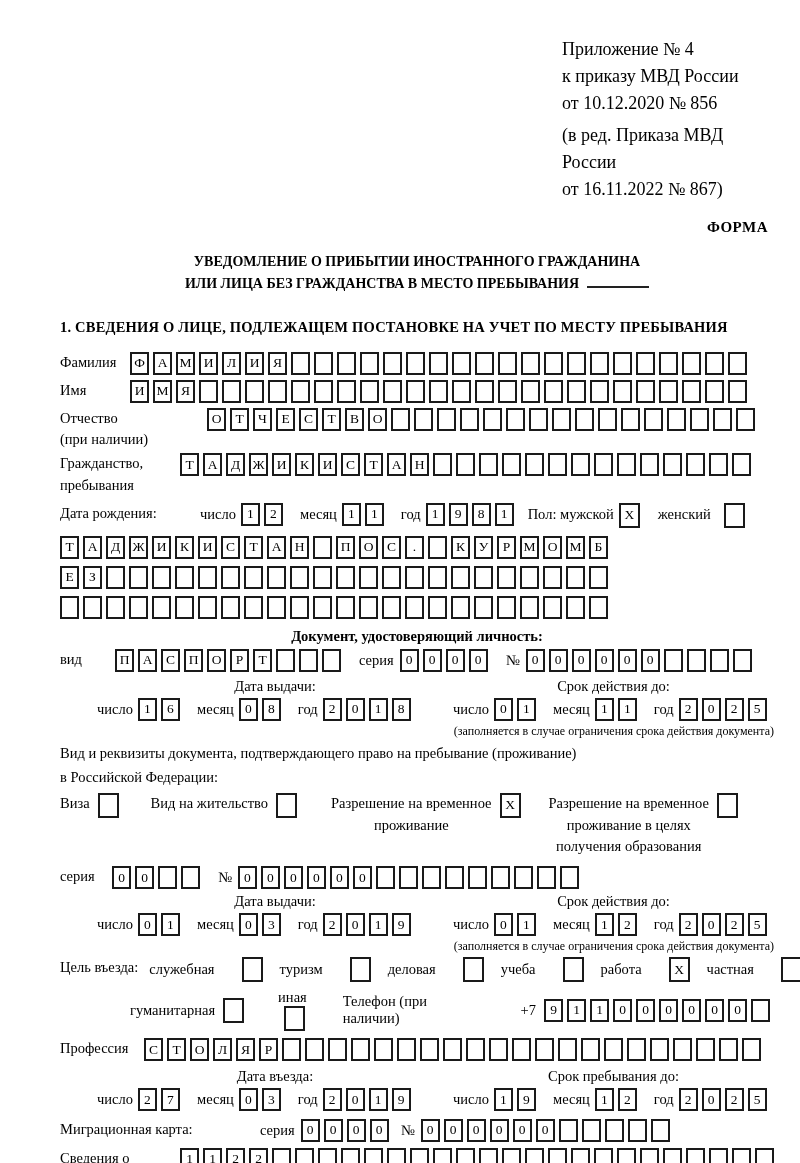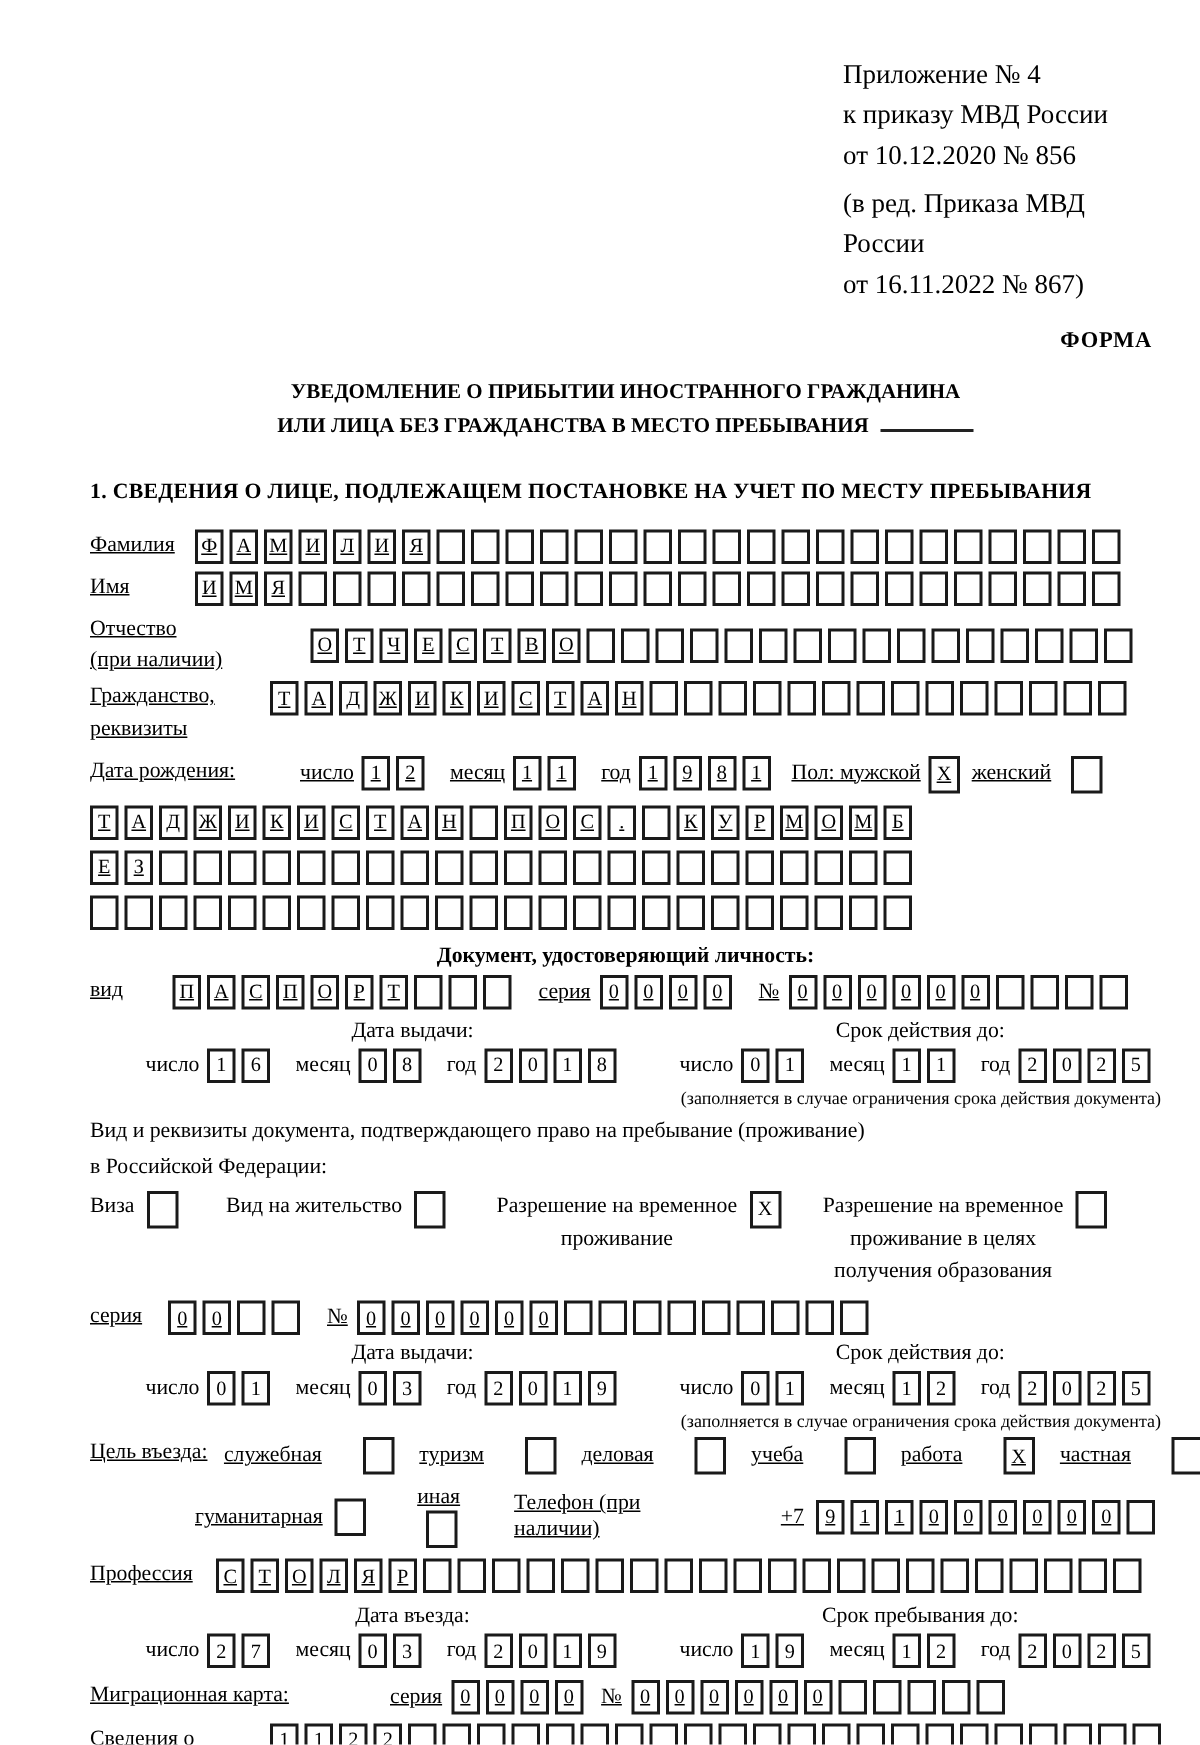"Фамилия" .row { text-decoration: underline -> none }
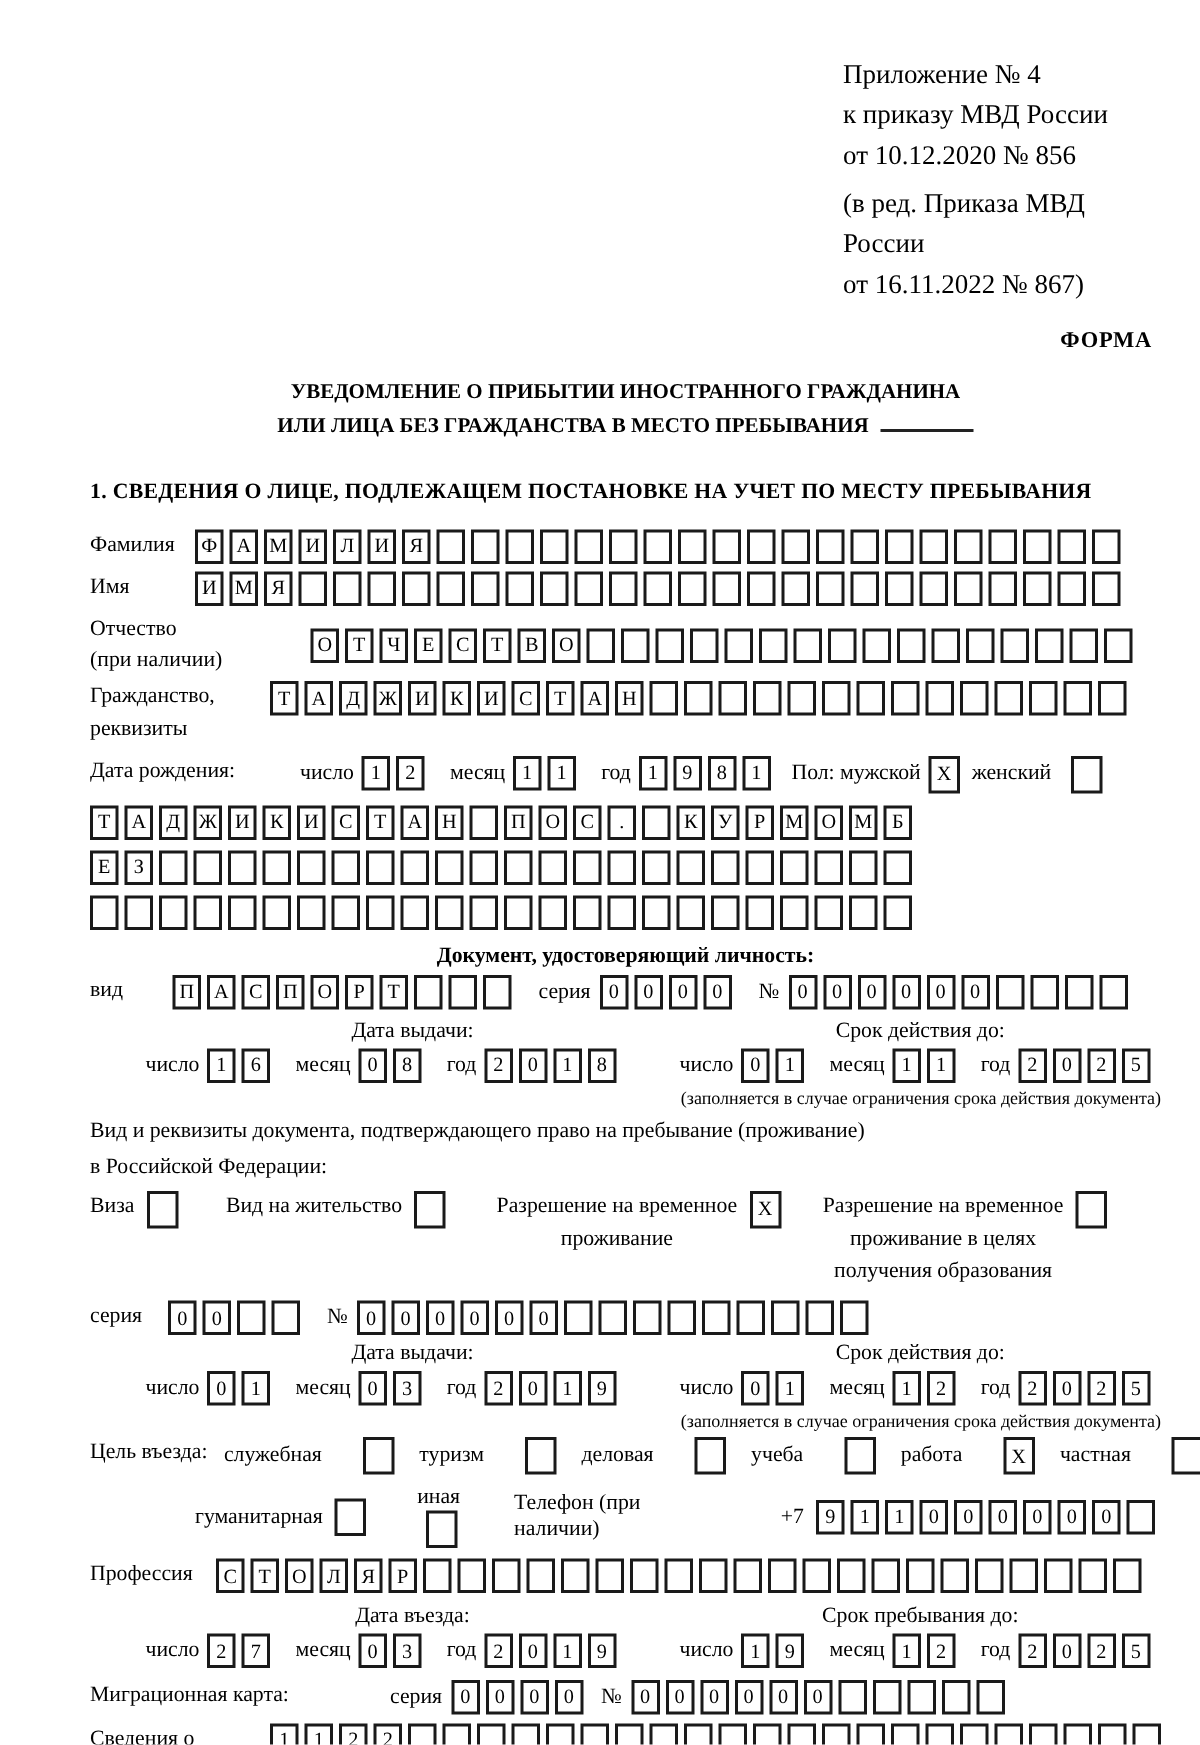"Отчество" div.row { align-items: center -> none }
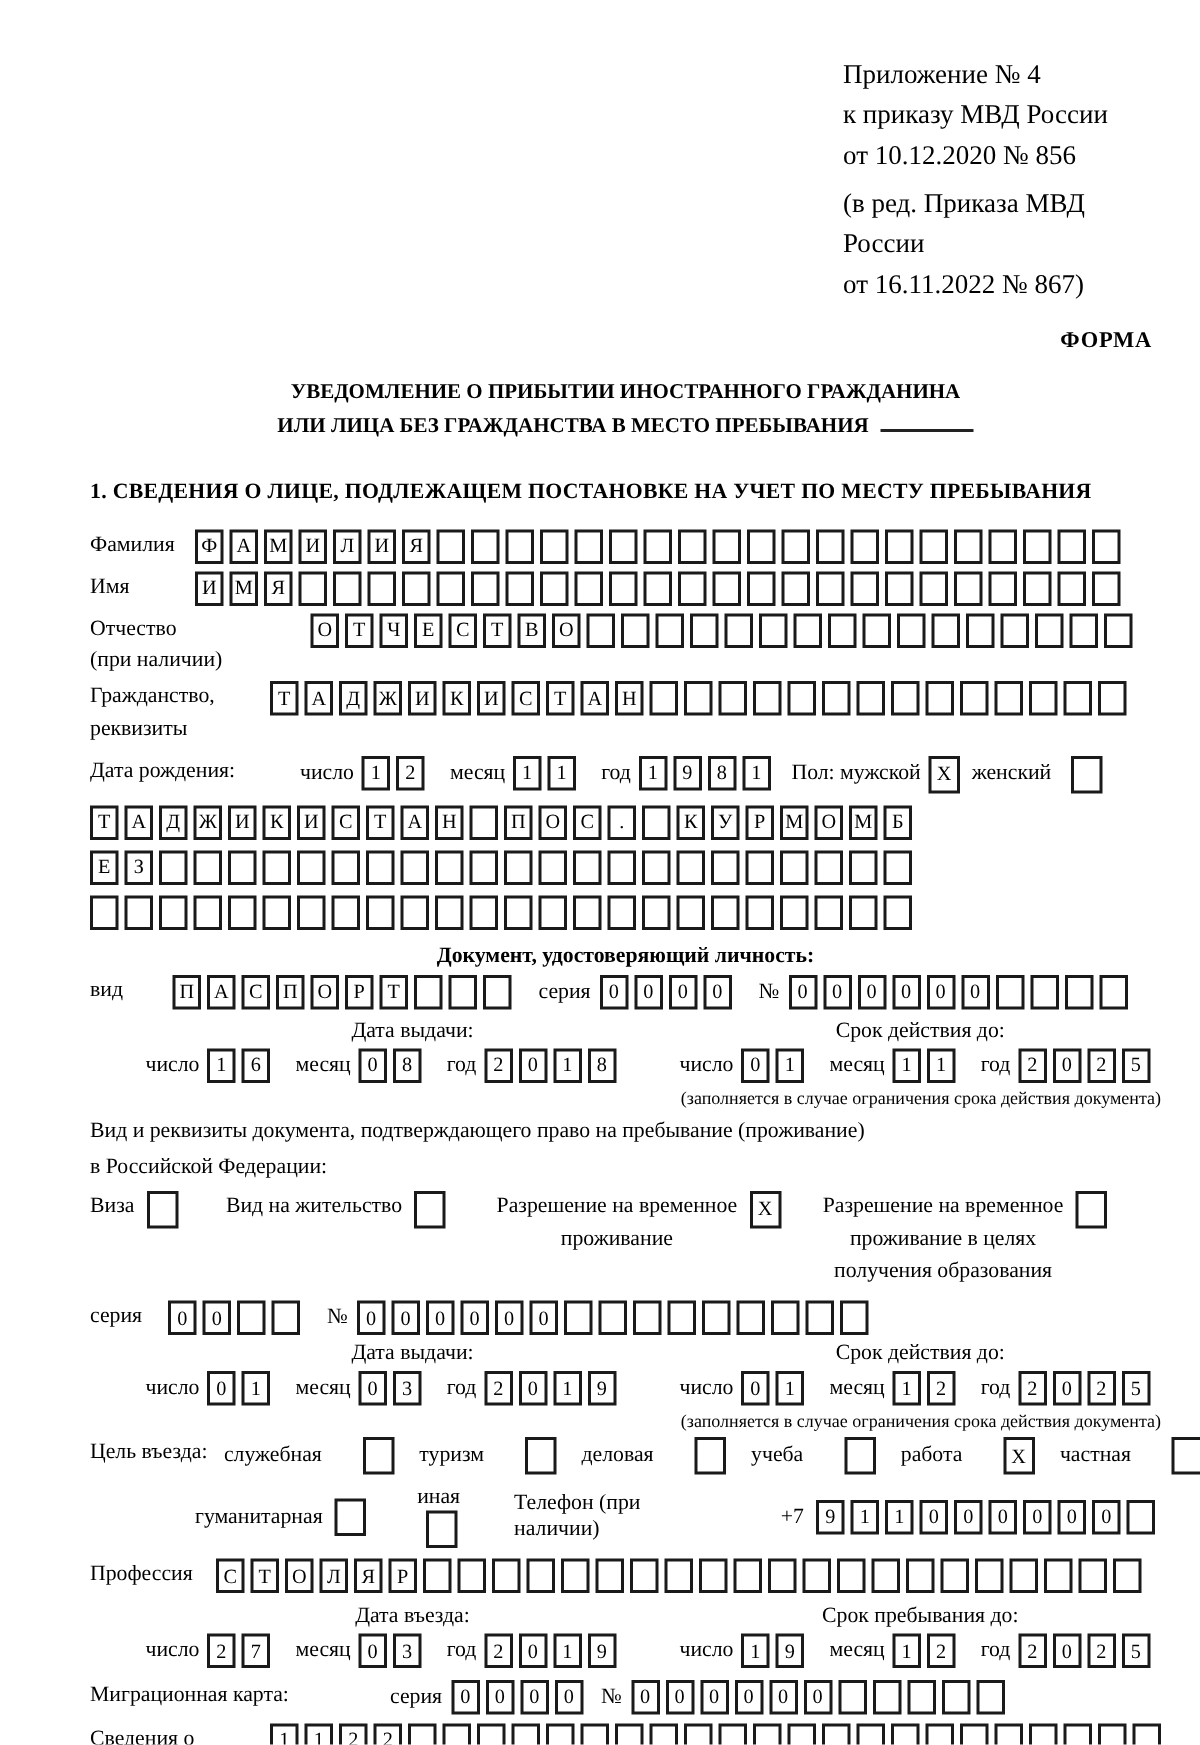"реквизиты" div { text: реквизиты -> пребывания }
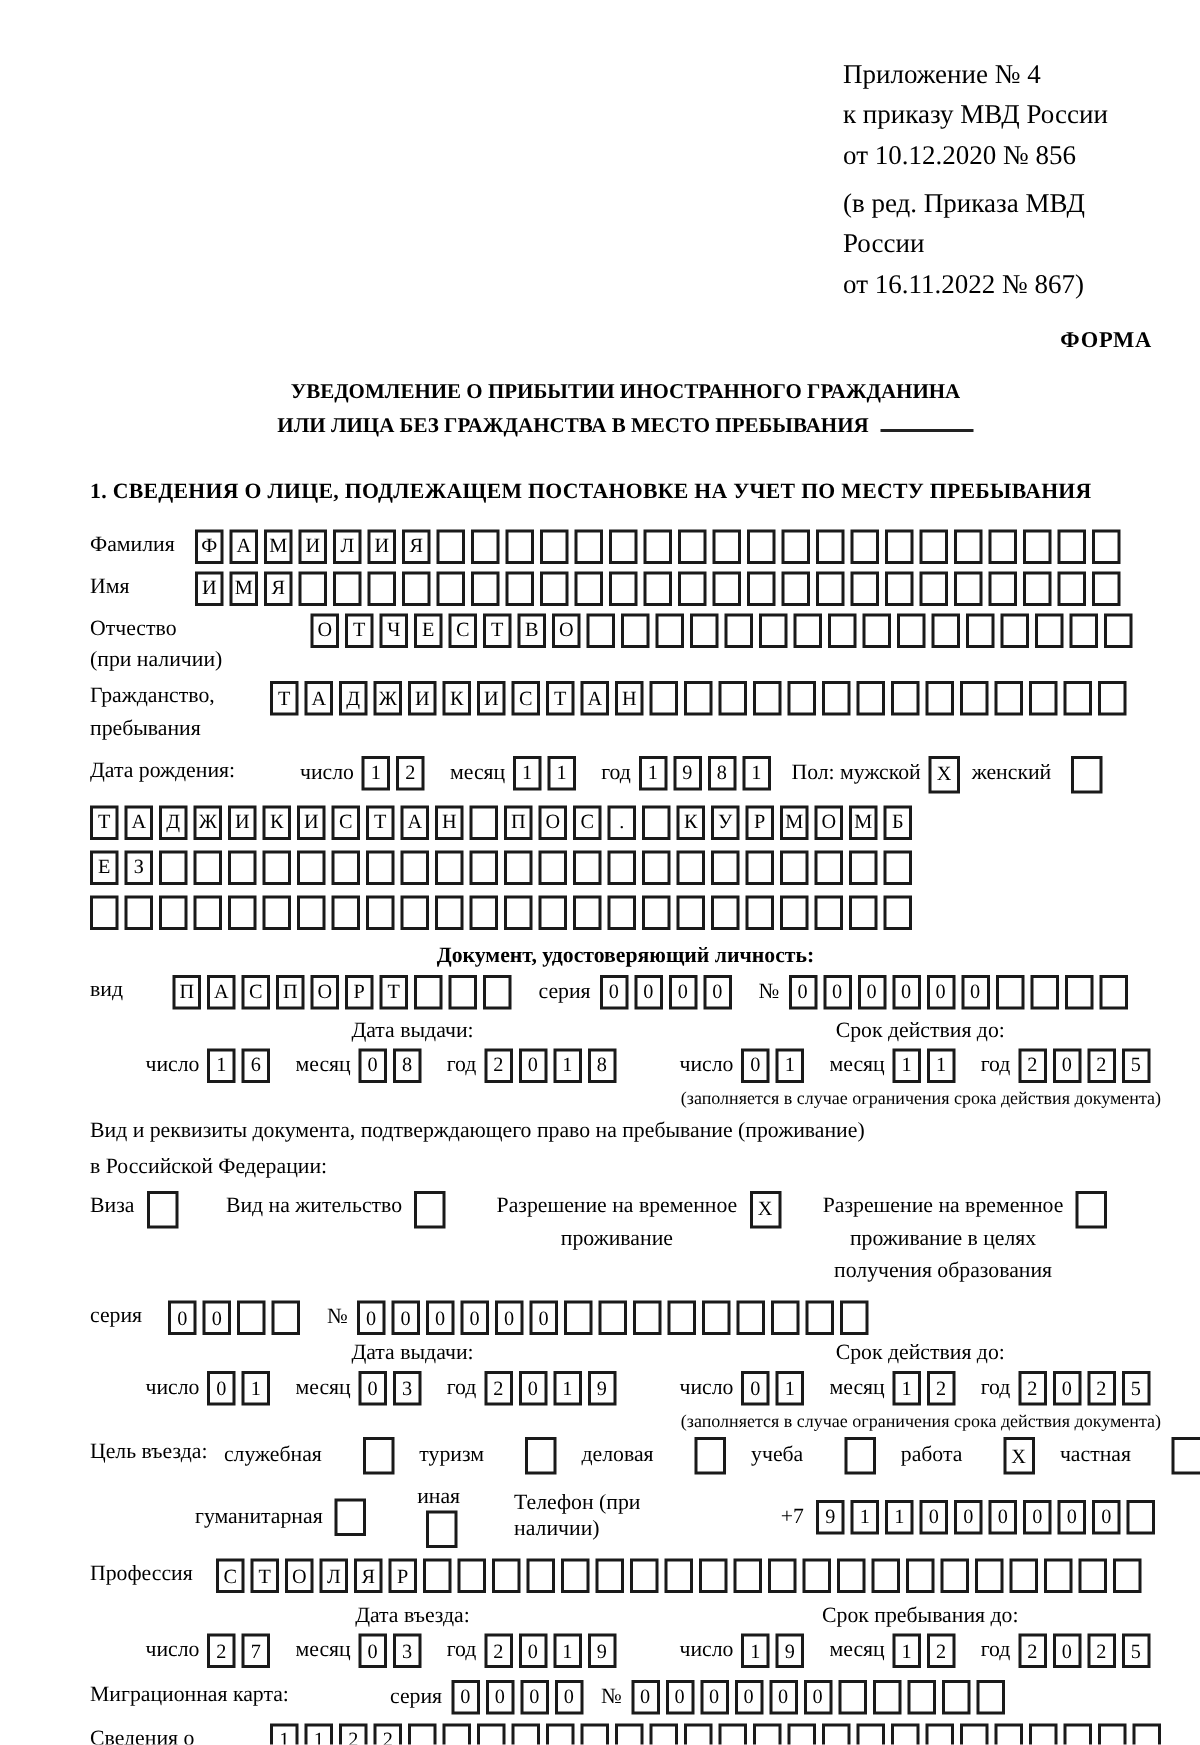"женский" span.dg-lab { margin-left: 4px -> 14px }
